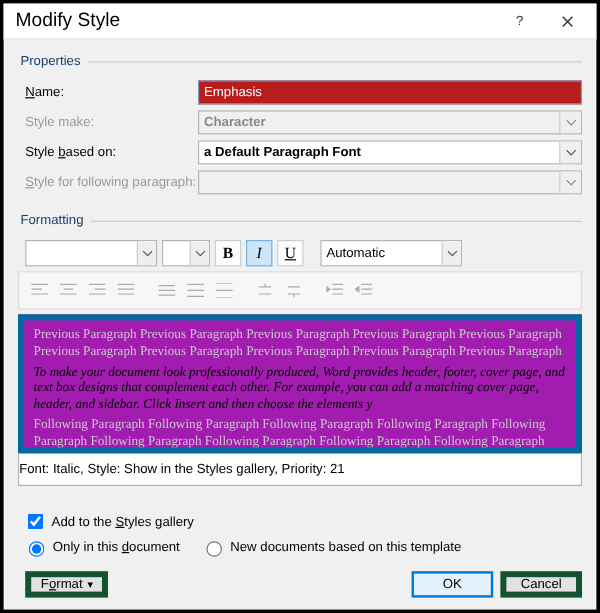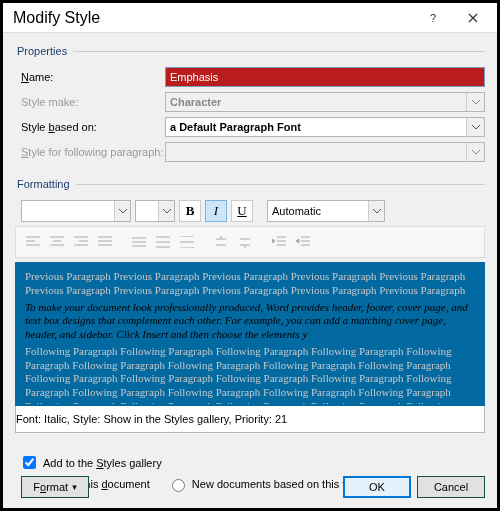"Previous Paragraph Previous Paragraph" .preview { background: #0369a1 -> #a21caf; border: 2px solid #0369a1 -> 5px solid #0369a1; height: 144px -> 116px }
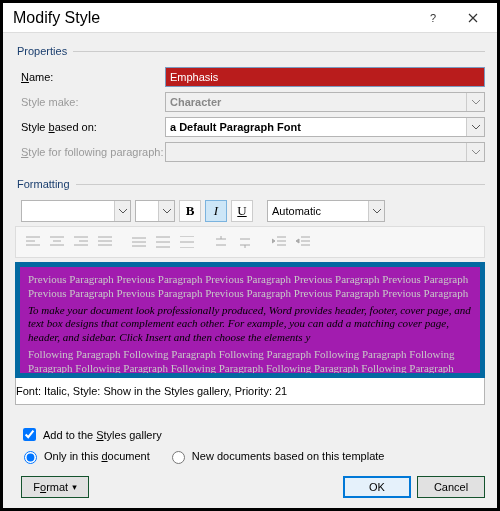"Format" .fbtn { border: 1px solid #14532d -> 5px solid #14532d }
